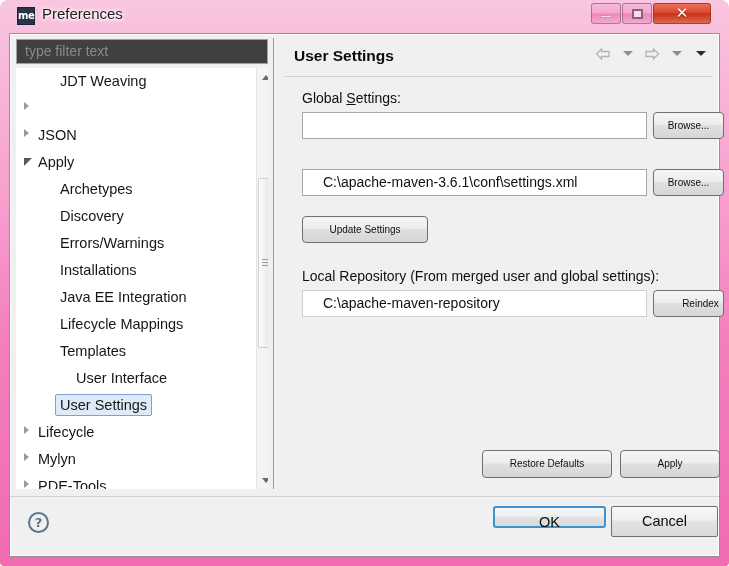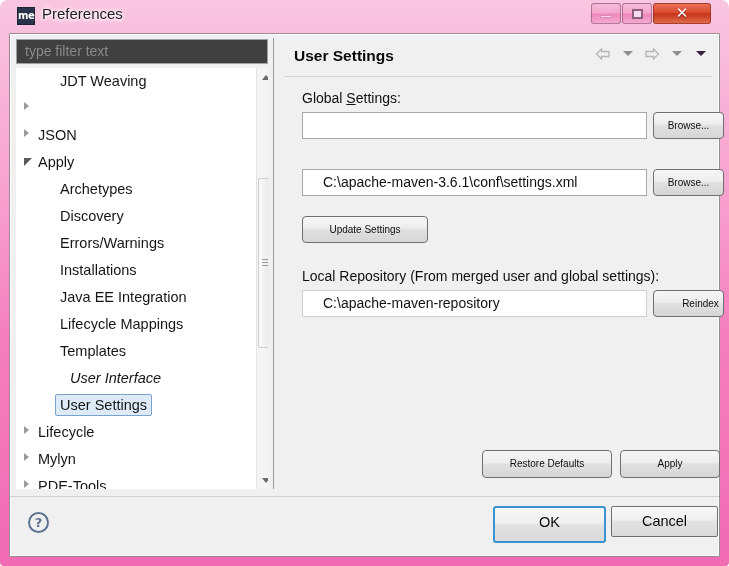"User Interface" span.tree-label { font-style: italic -> none; left: 54px -> 60px }
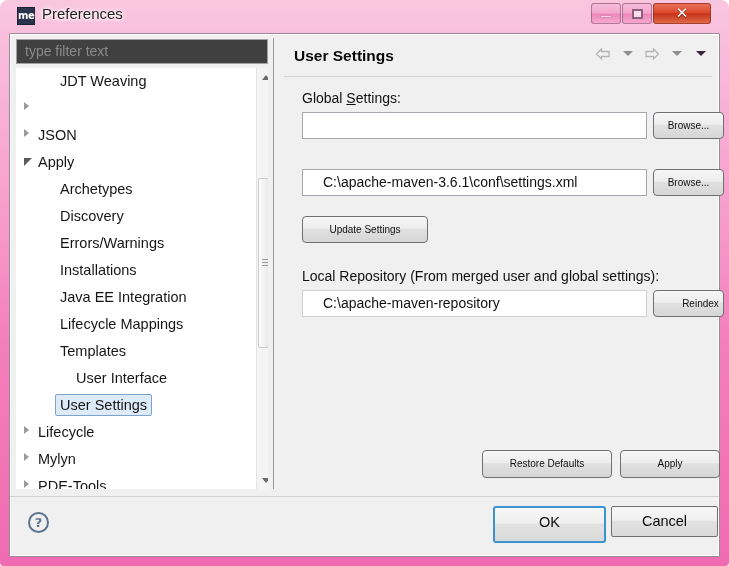"OK" #btn-ok { height: 37px -> 22px }
